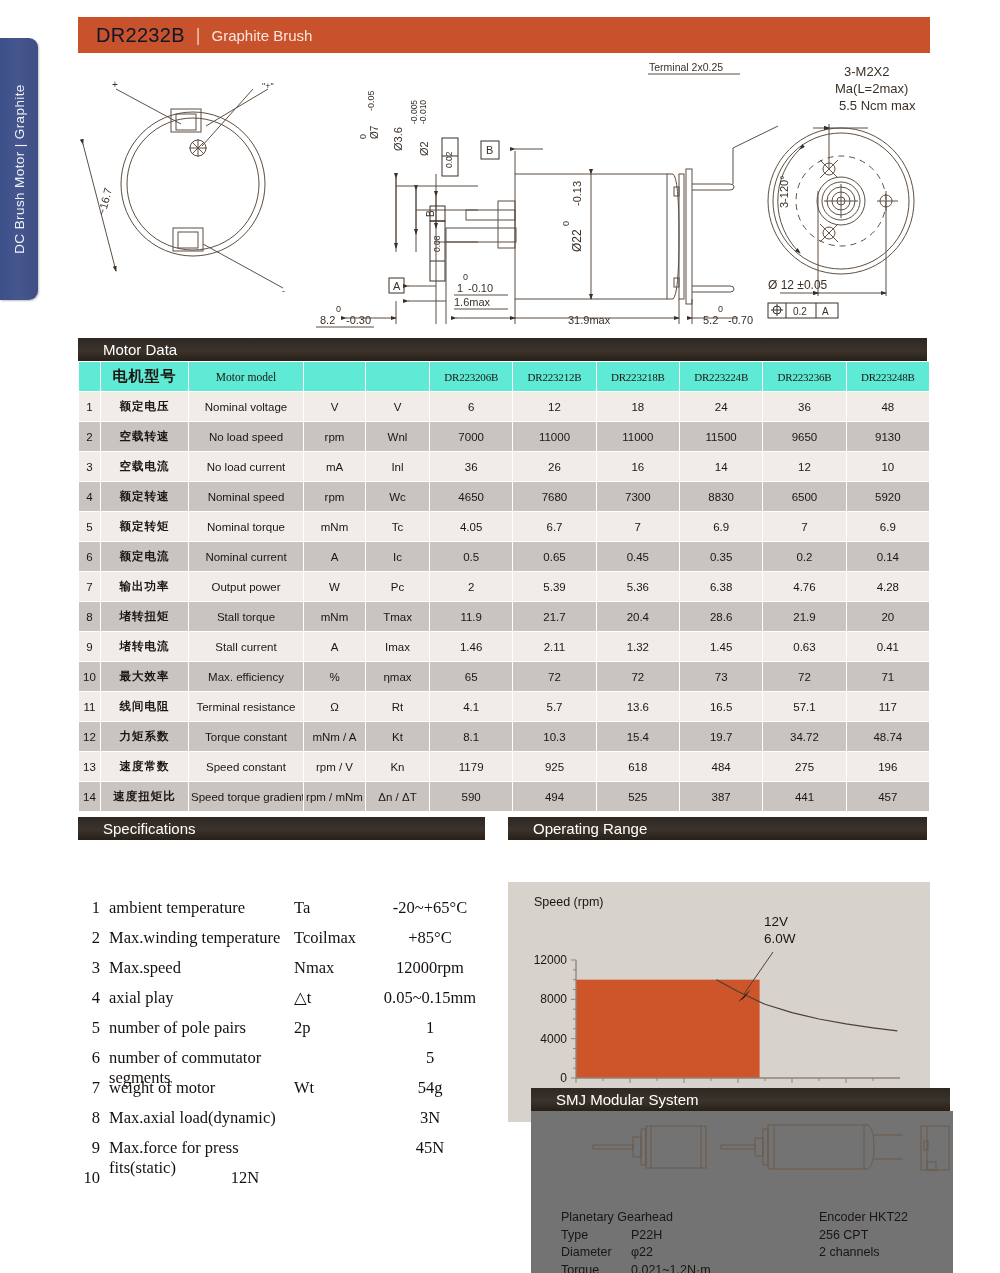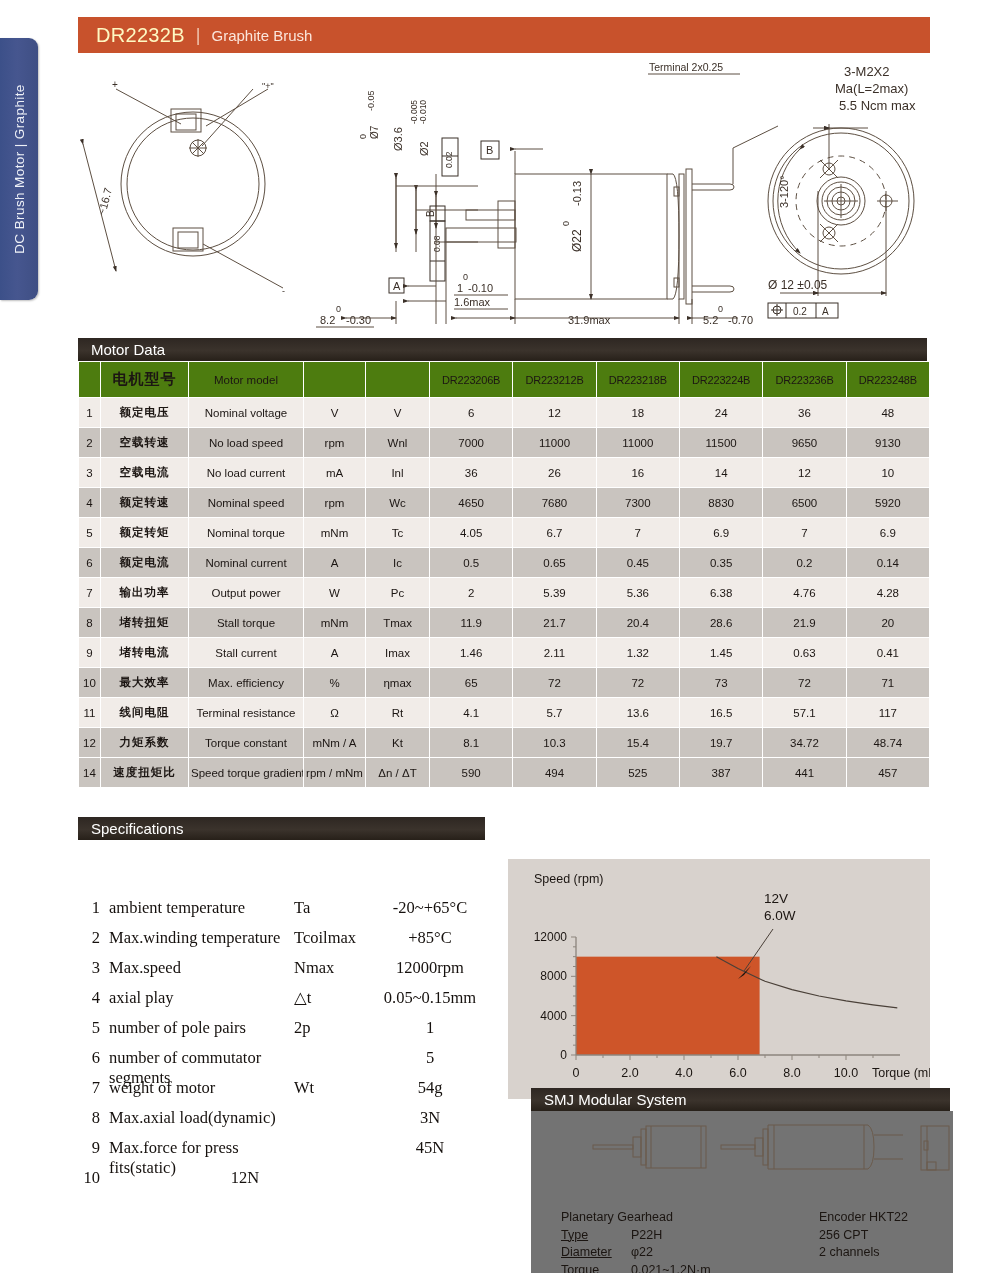"DR2232B" .hdr .model { color: #fef9c3 -> #0f172a }
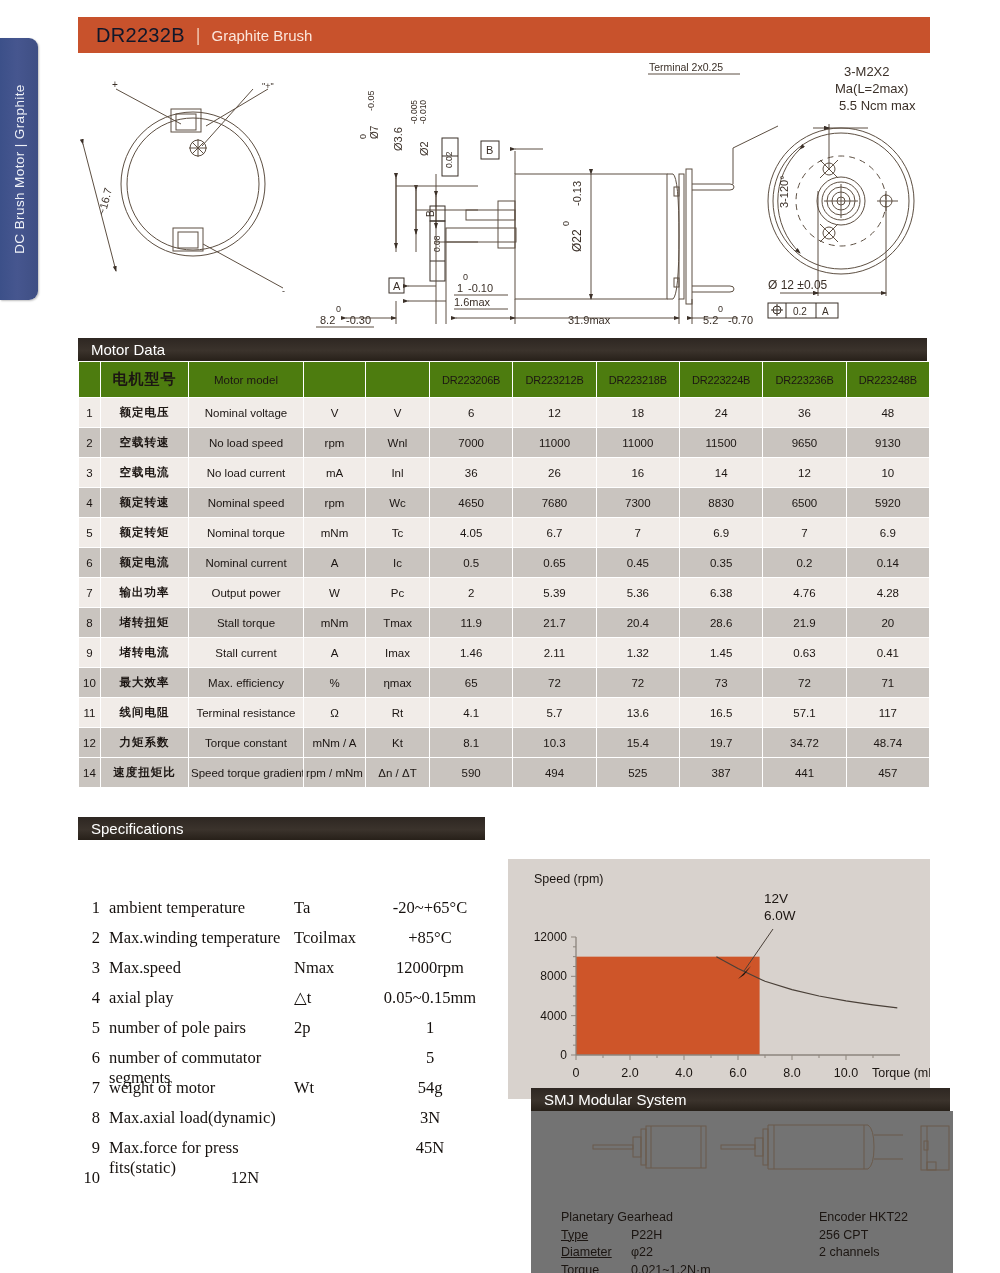"Motor Data" .bar { padding-left: 13px -> 25px }
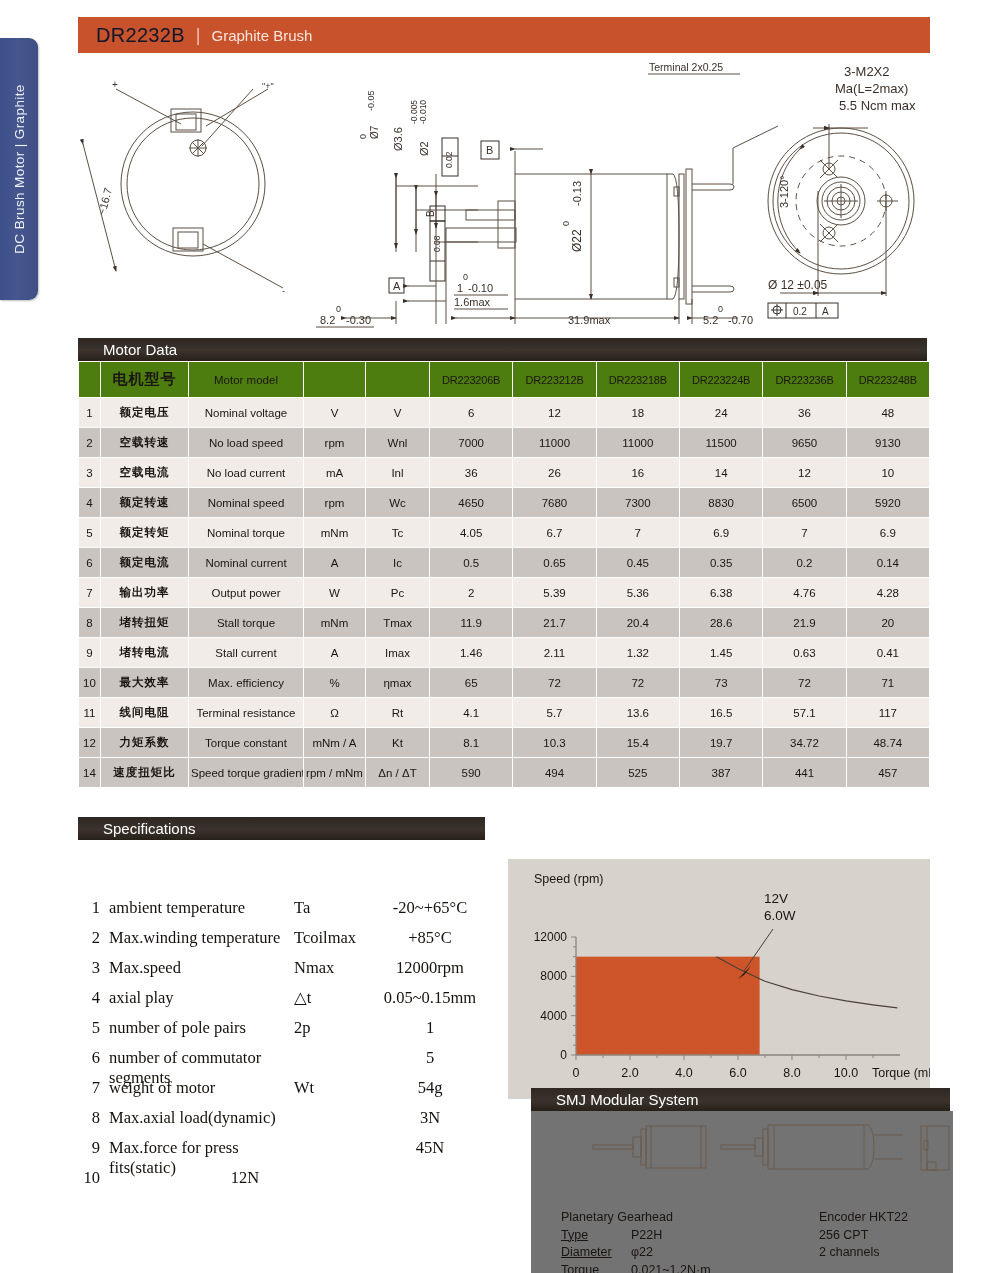"电机型号" tr.head td { background: #4d7c0f -> #5eead4; font-family: none -> Liberation Serif, serif; height: 36px -> 30px }
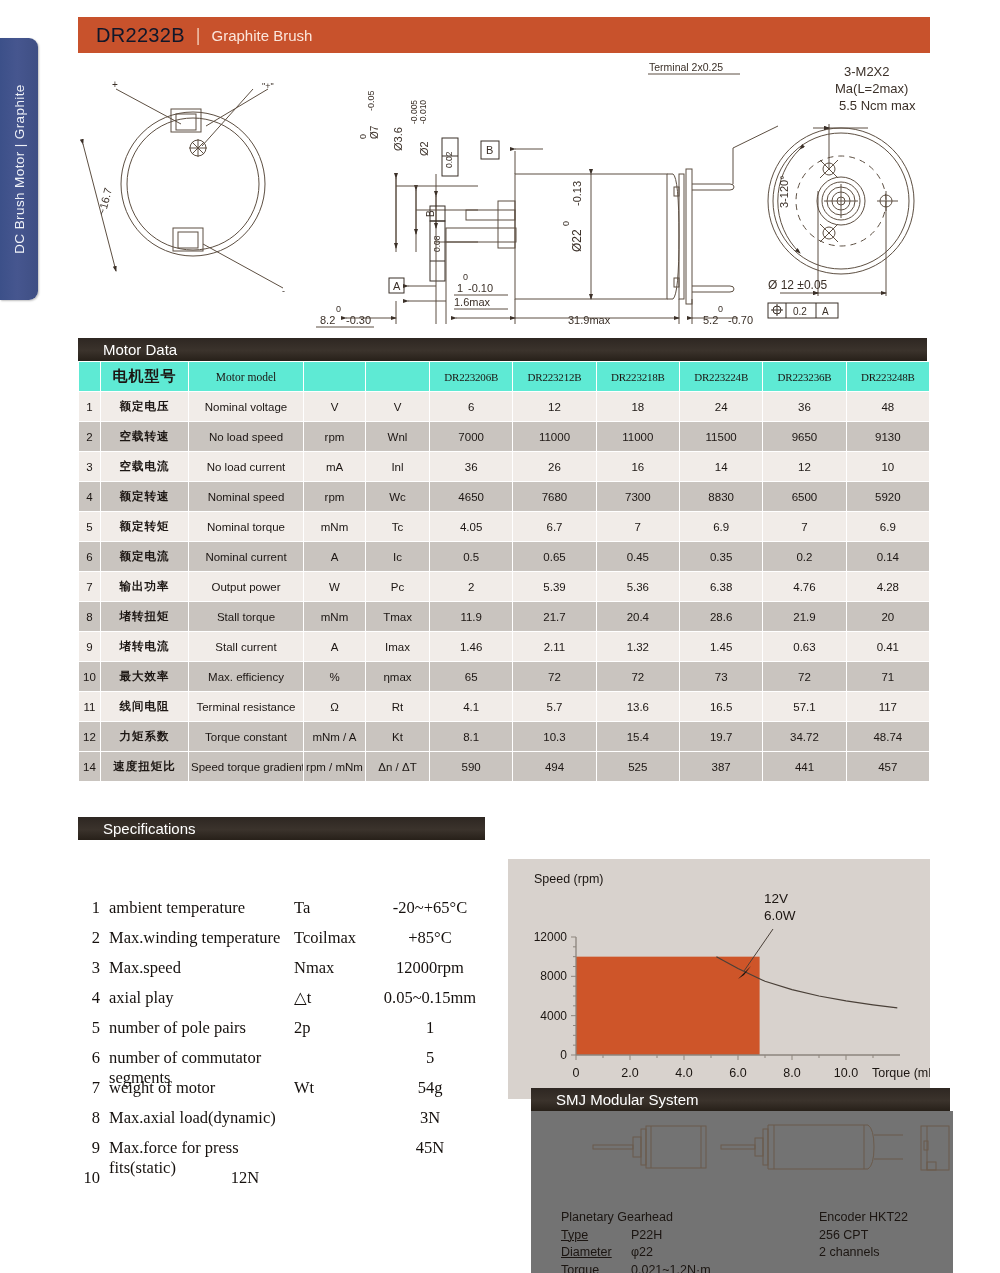"13" tr.odd { html: none -> <tr> <td>13</td> <td>速度常数</td> <td>Speed constant</td> <td>rpm / V</td> <td>Kn</td> <td>1179</td> <td>925</td> <td>618</td> <td>484</td> <td>275</td> <td>196</td> </tr> }
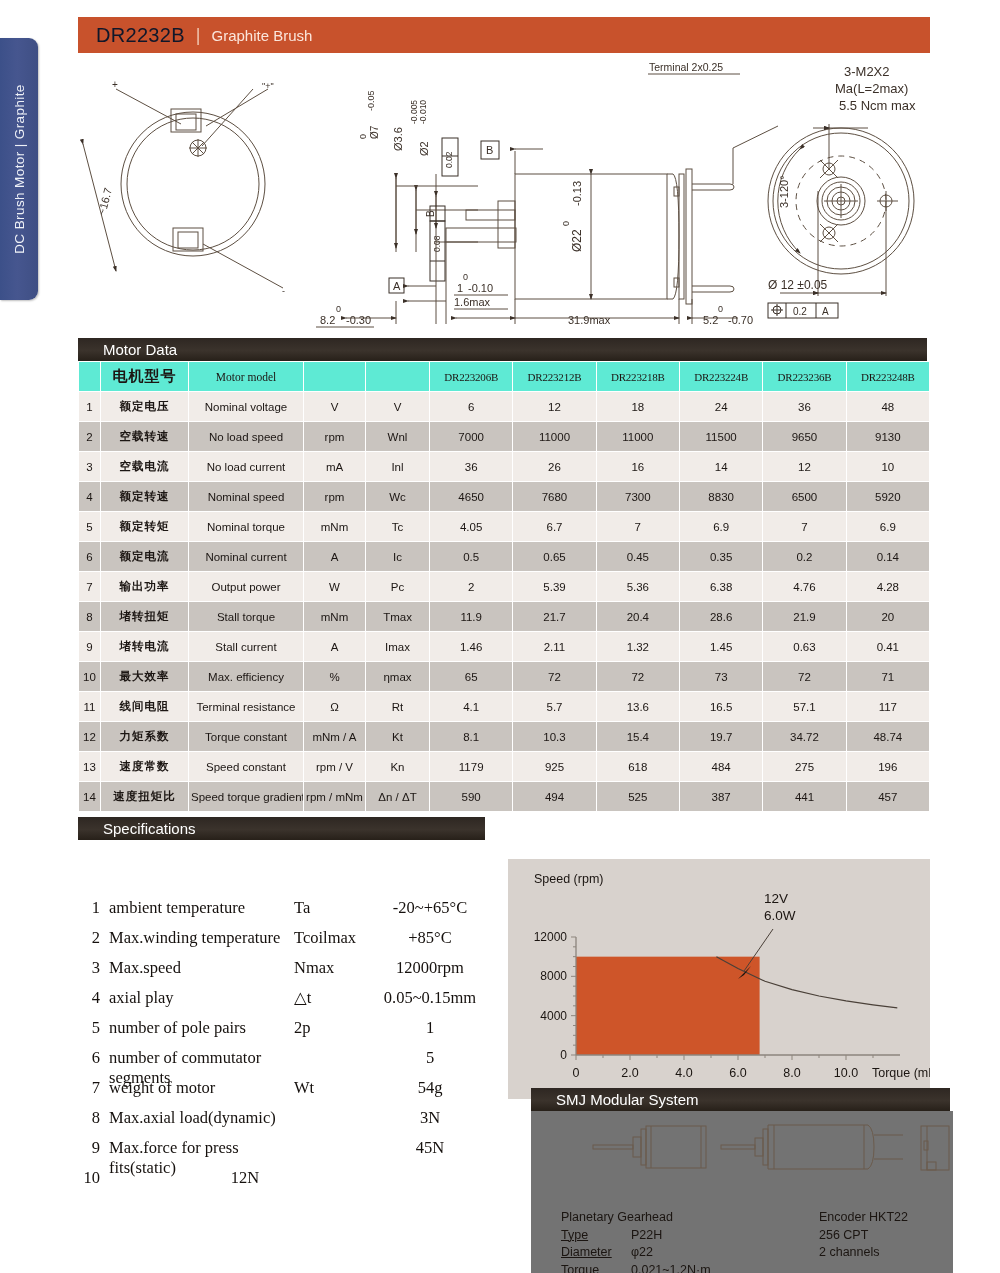"Operating Range" div.bar { html: none -> <div>Operating Range</div> }
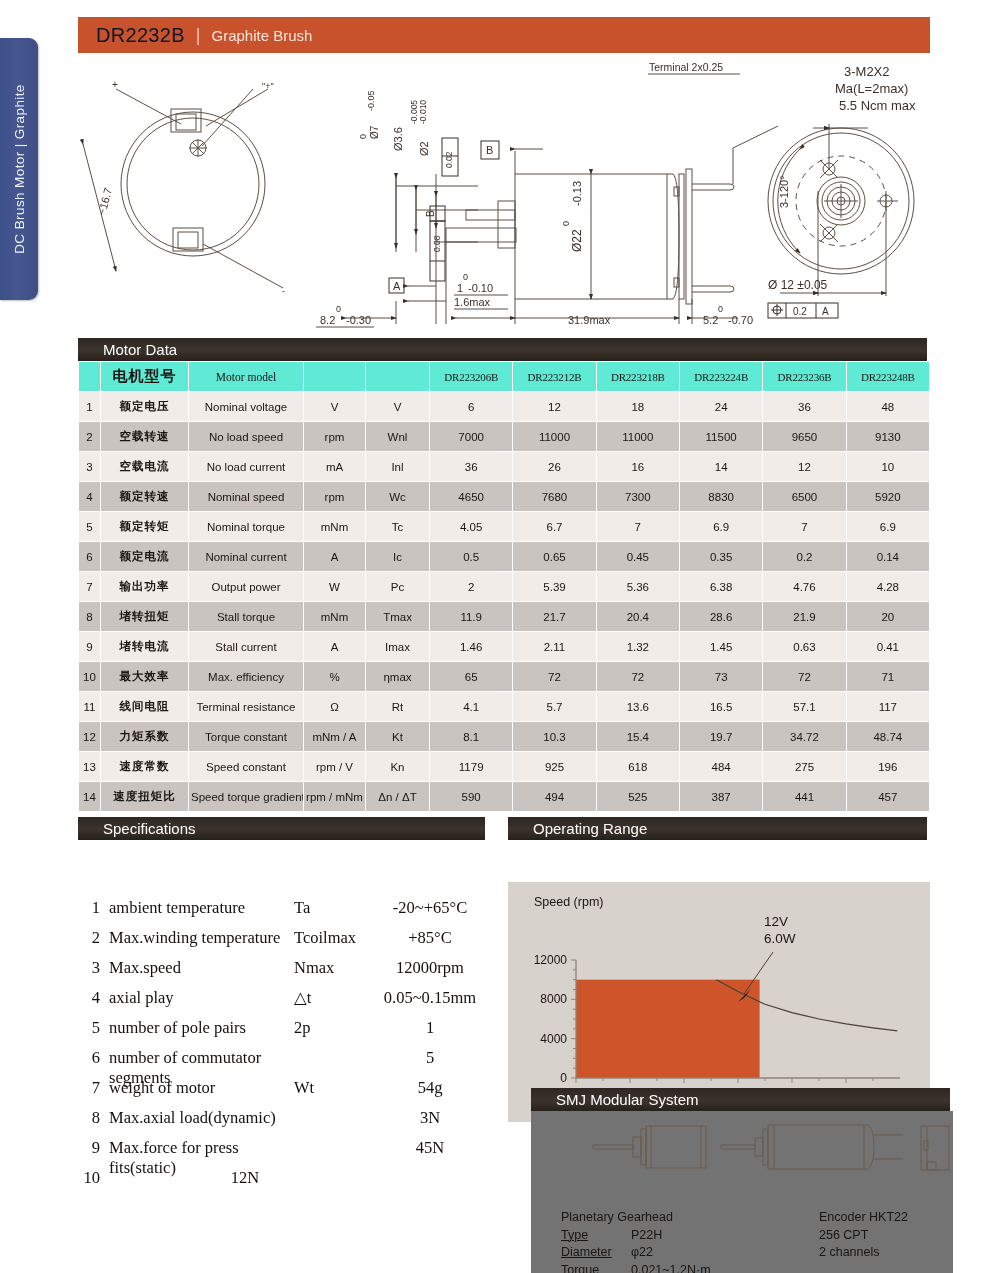"Type" .smj-txt .k { text-decoration: underline -> none }
